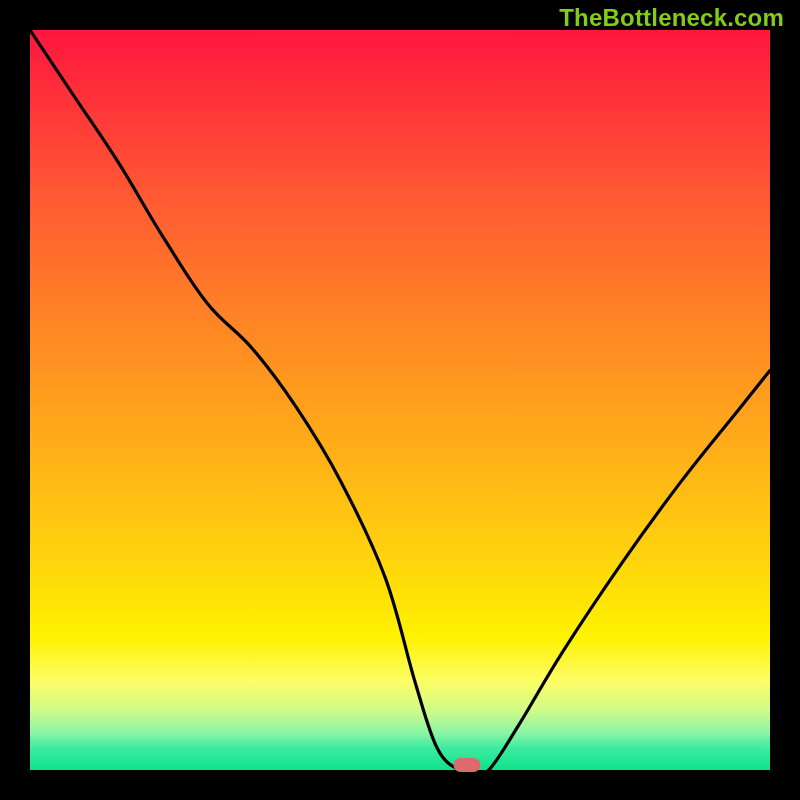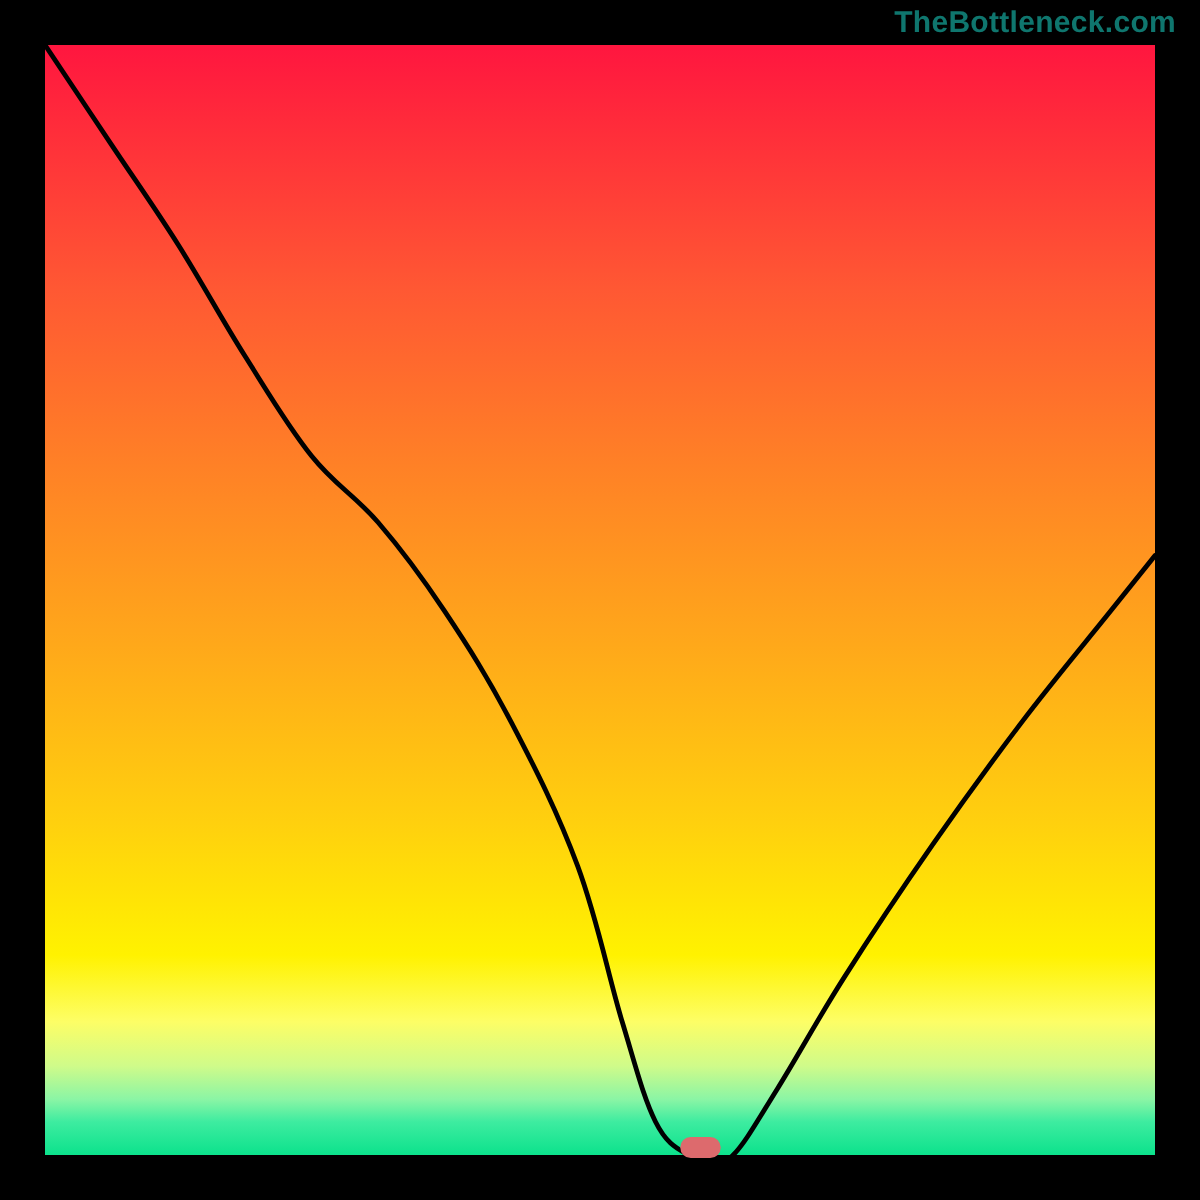"TheBottleneck.com" .watermark { color: #0f766e -> #84cc16; font-size: 20px -> 24px }
